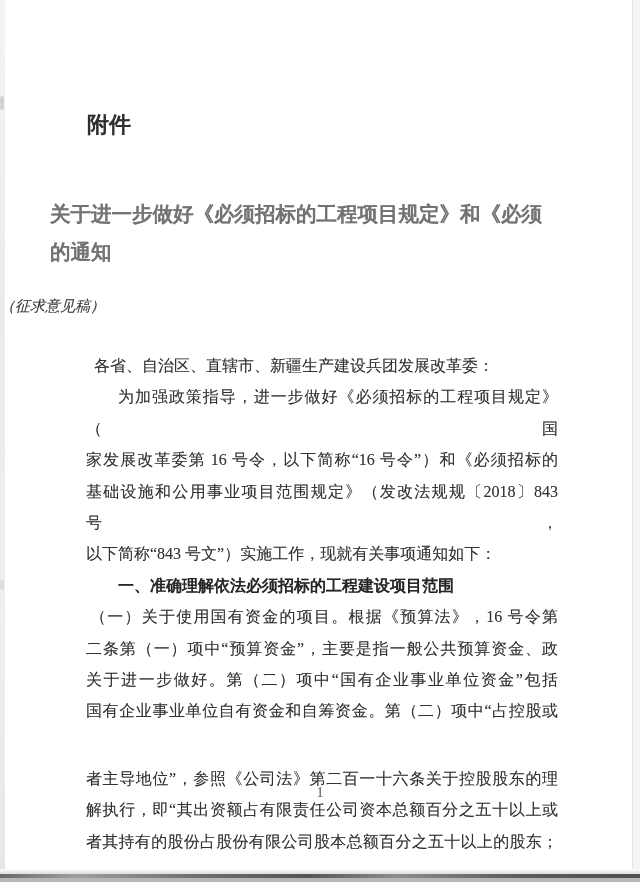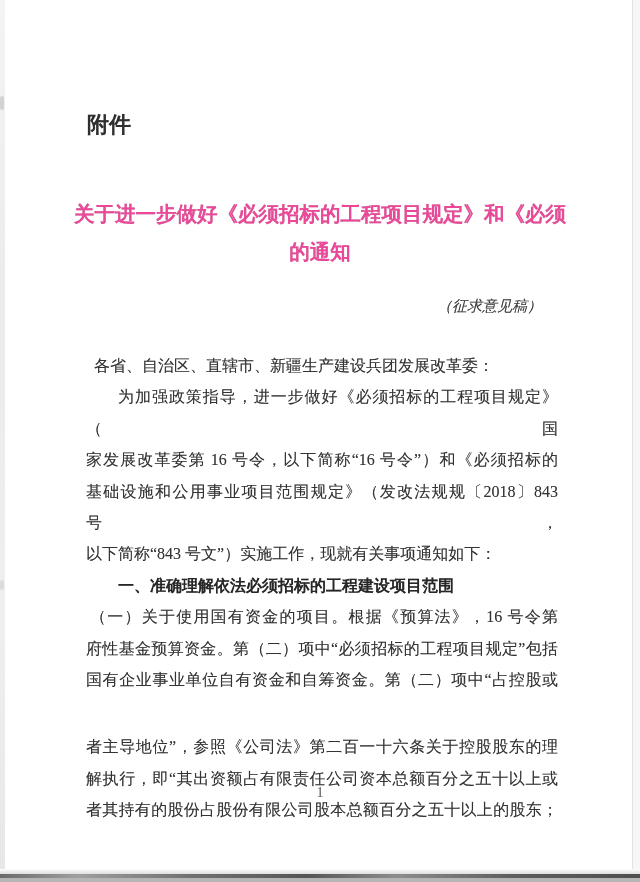"关于进一步做好《必须招标的工程项目规定》和《必须" .title { color: #ec4899 -> #737373; text-align: center -> left }
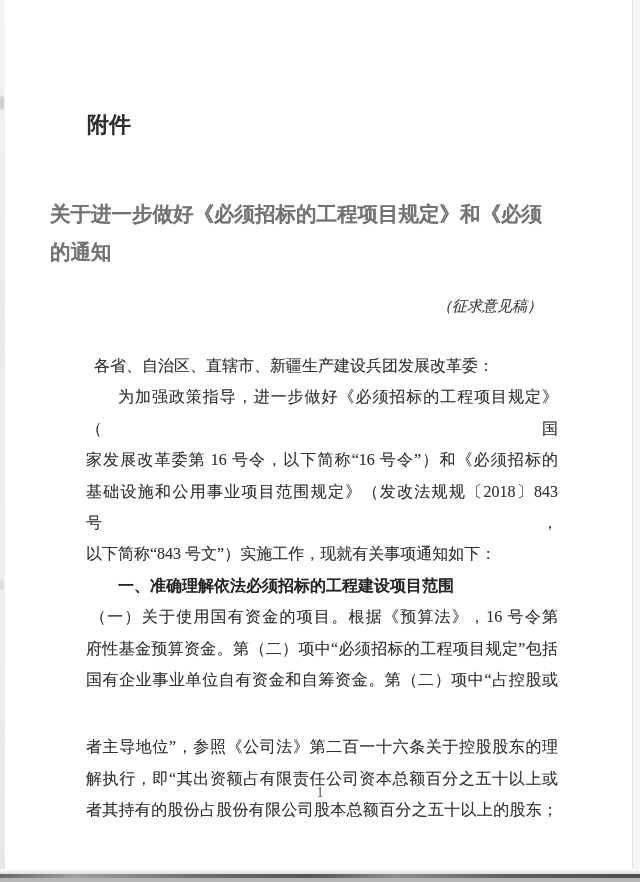"（征求意见稿）" .subtitle { text-align: right -> left }
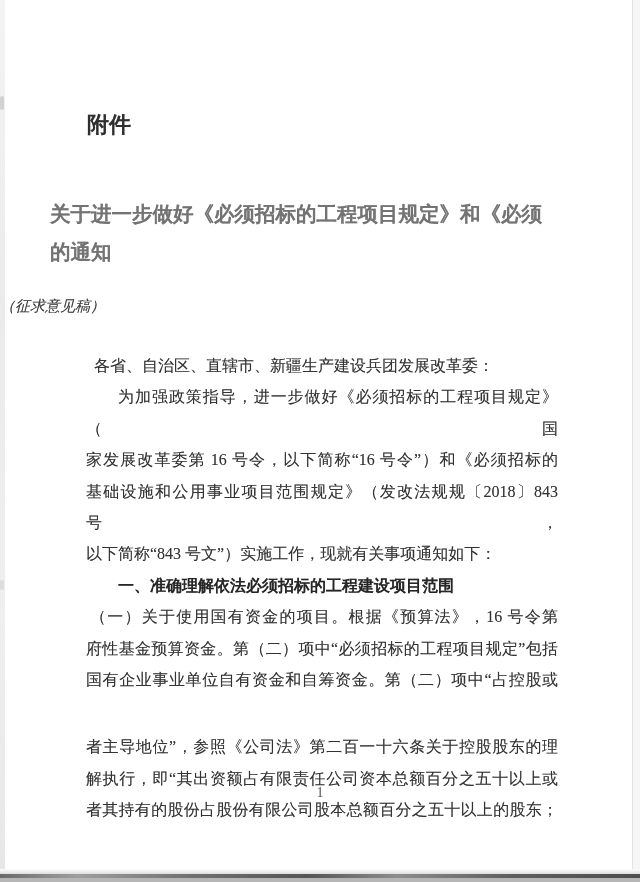"二条第（一）项中“预算资金”，主要是指一般公共预算资金、政" div.b-line { html: none -> <div>二条第（一）项中“预算资金”，主要是指一般公共预算资金、政</div> }
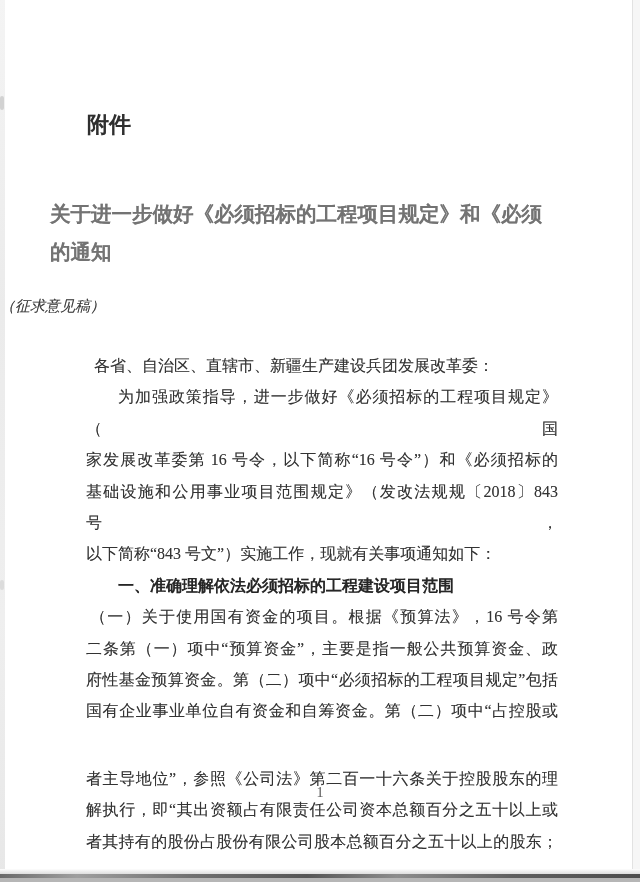"府性基金预算资金。第（二）项中“必须招标的工程项目规定”包括" div.b-line { text: 府性基金预算资金。第（二）项中“必须招标的工程项目规定 -> 关于进一步做好。第（二）项中“国有企业事业单位资金 }
